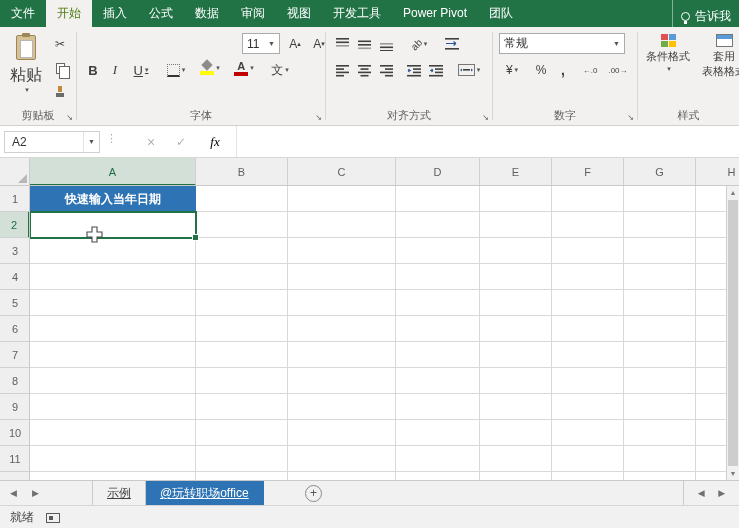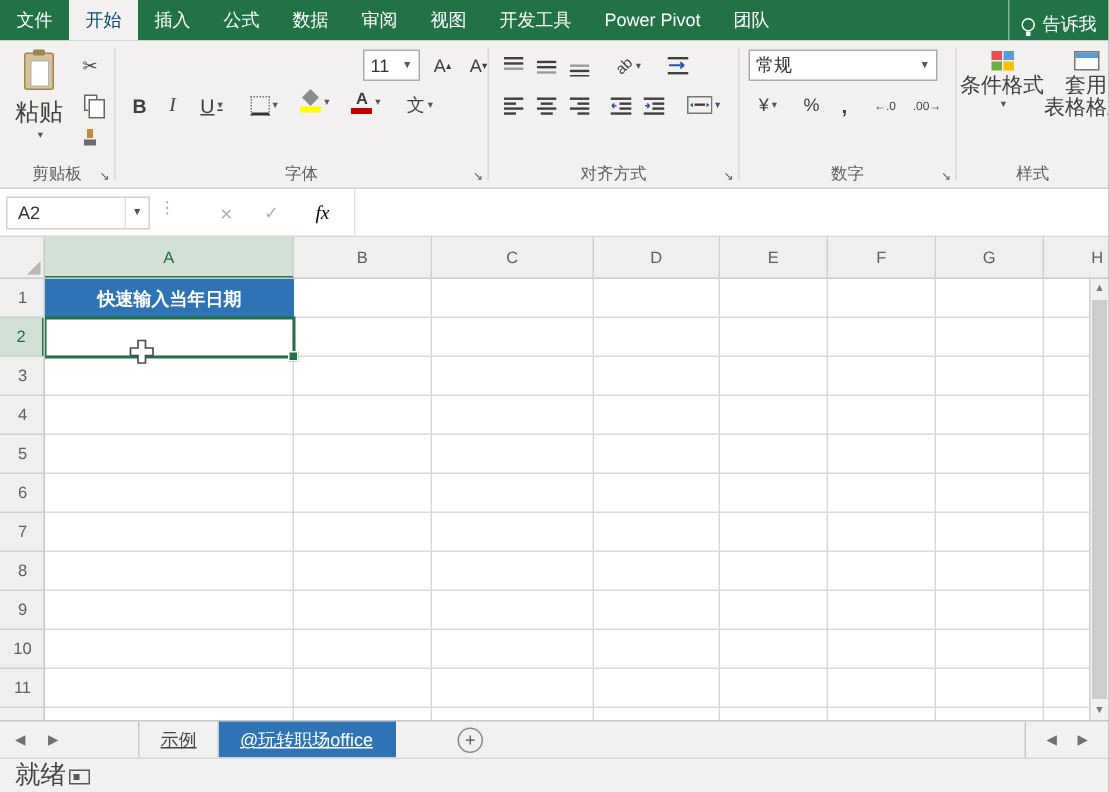"开始" .rtab.active { color: #0c4a6e -> #4d7c0f }
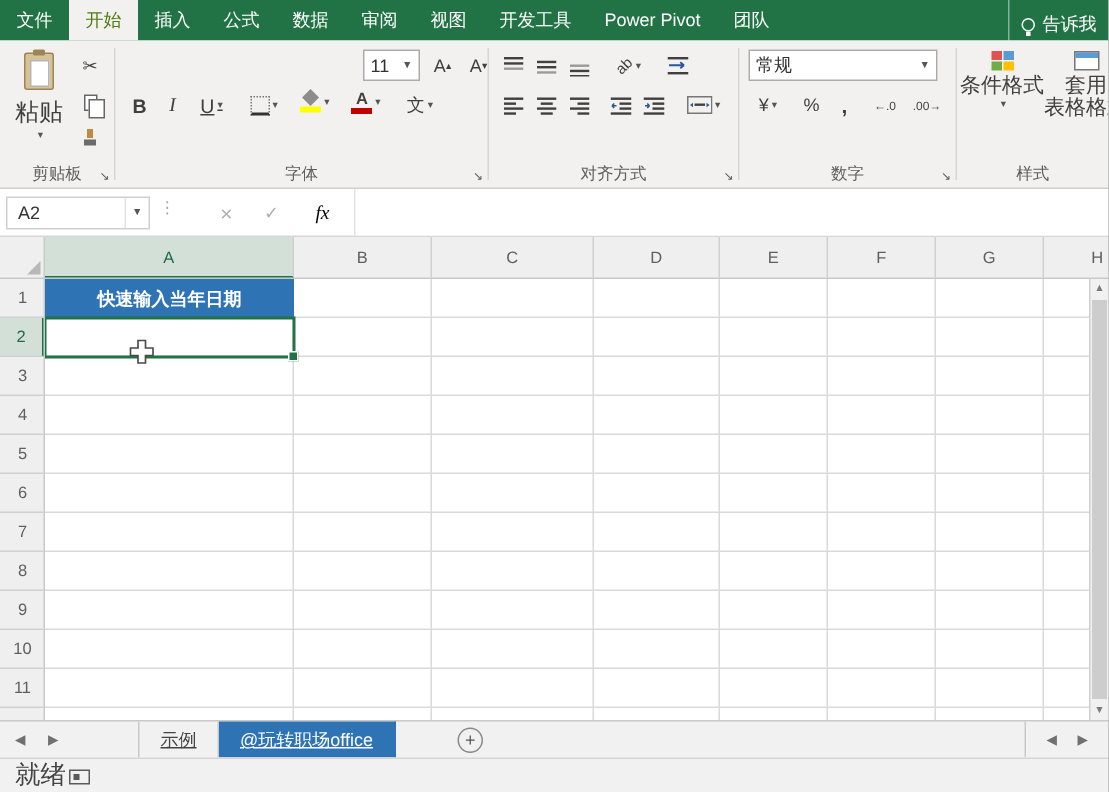"条件格式" .bigbtn .lbl { font-size: 14px -> 11px }
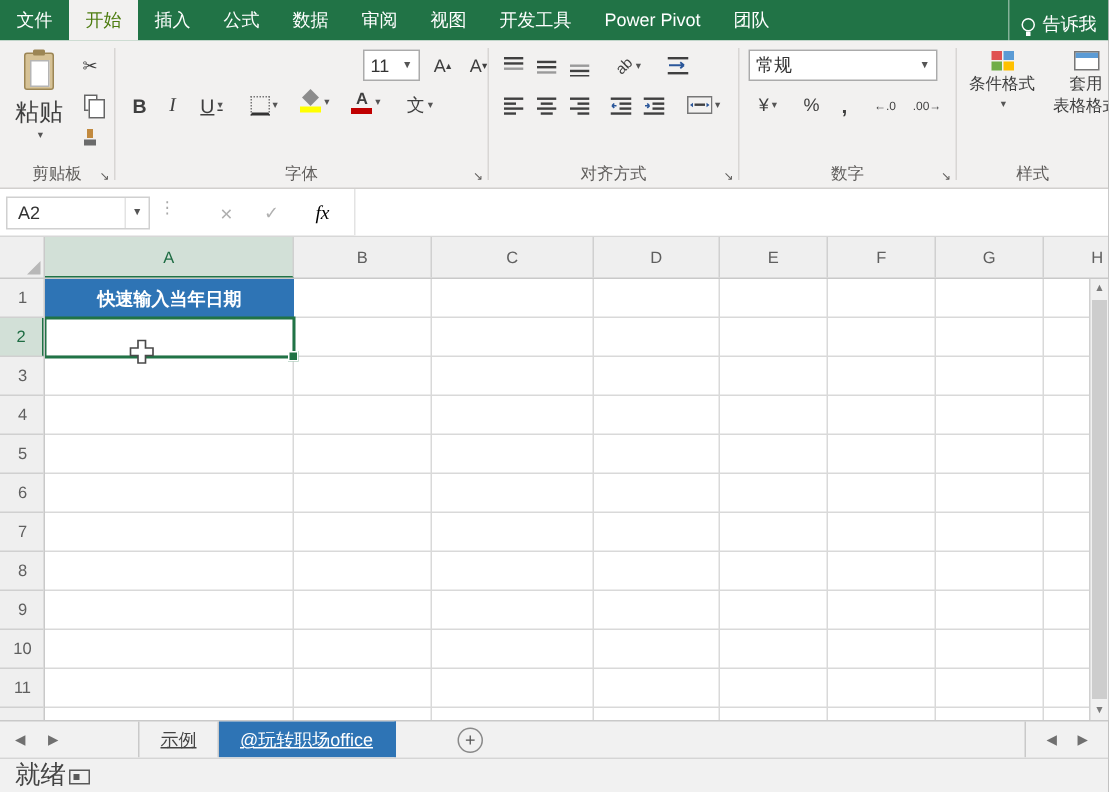"就绪" .status-text { font-size: 17px -> 12px }
